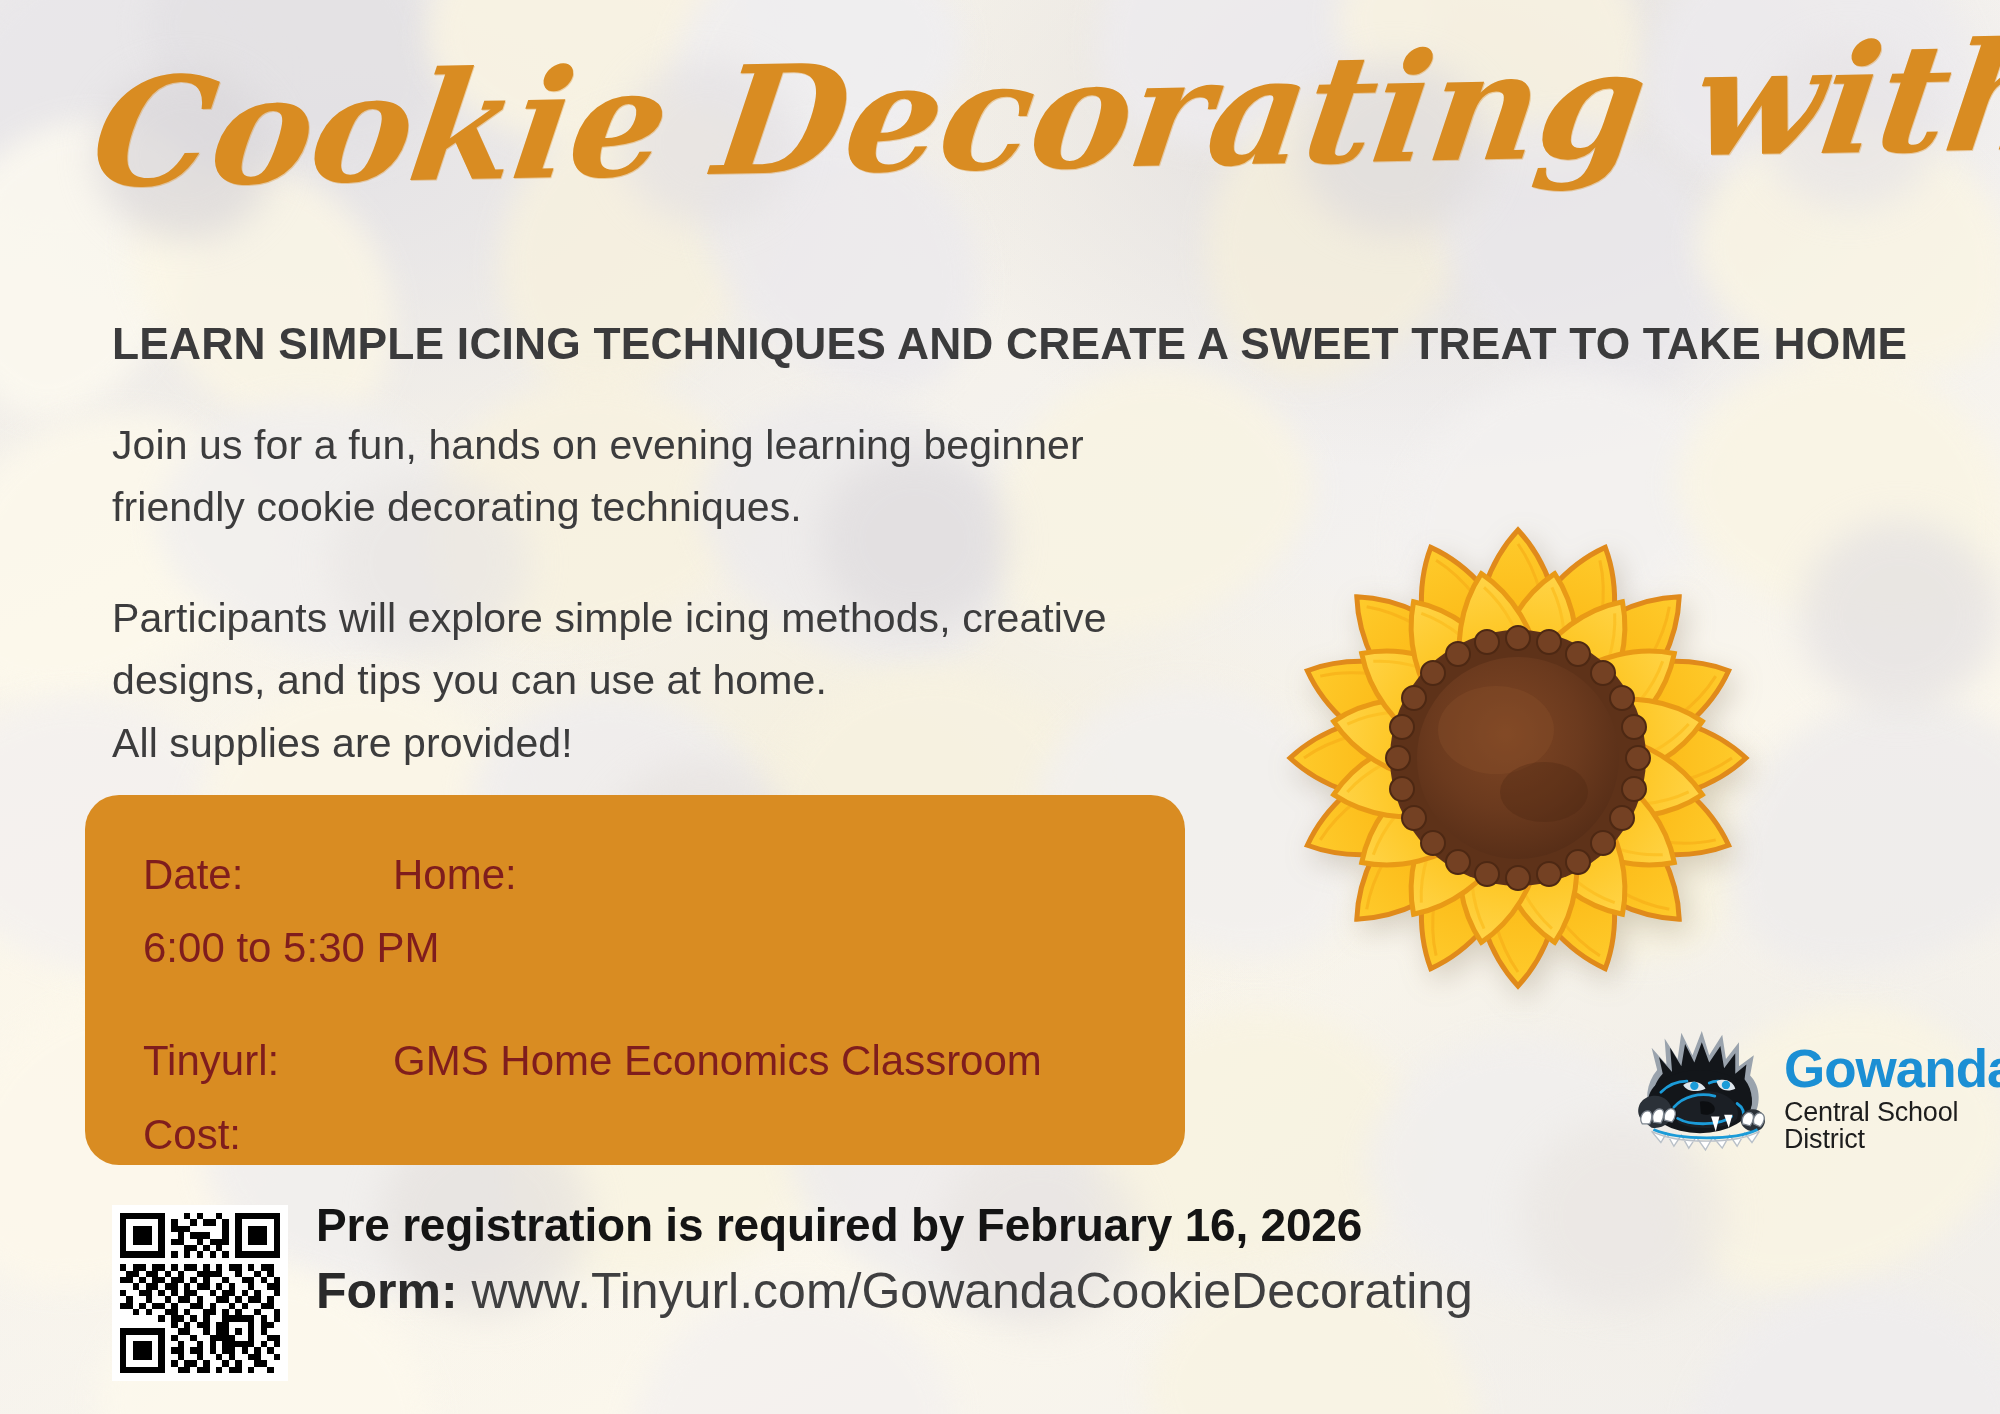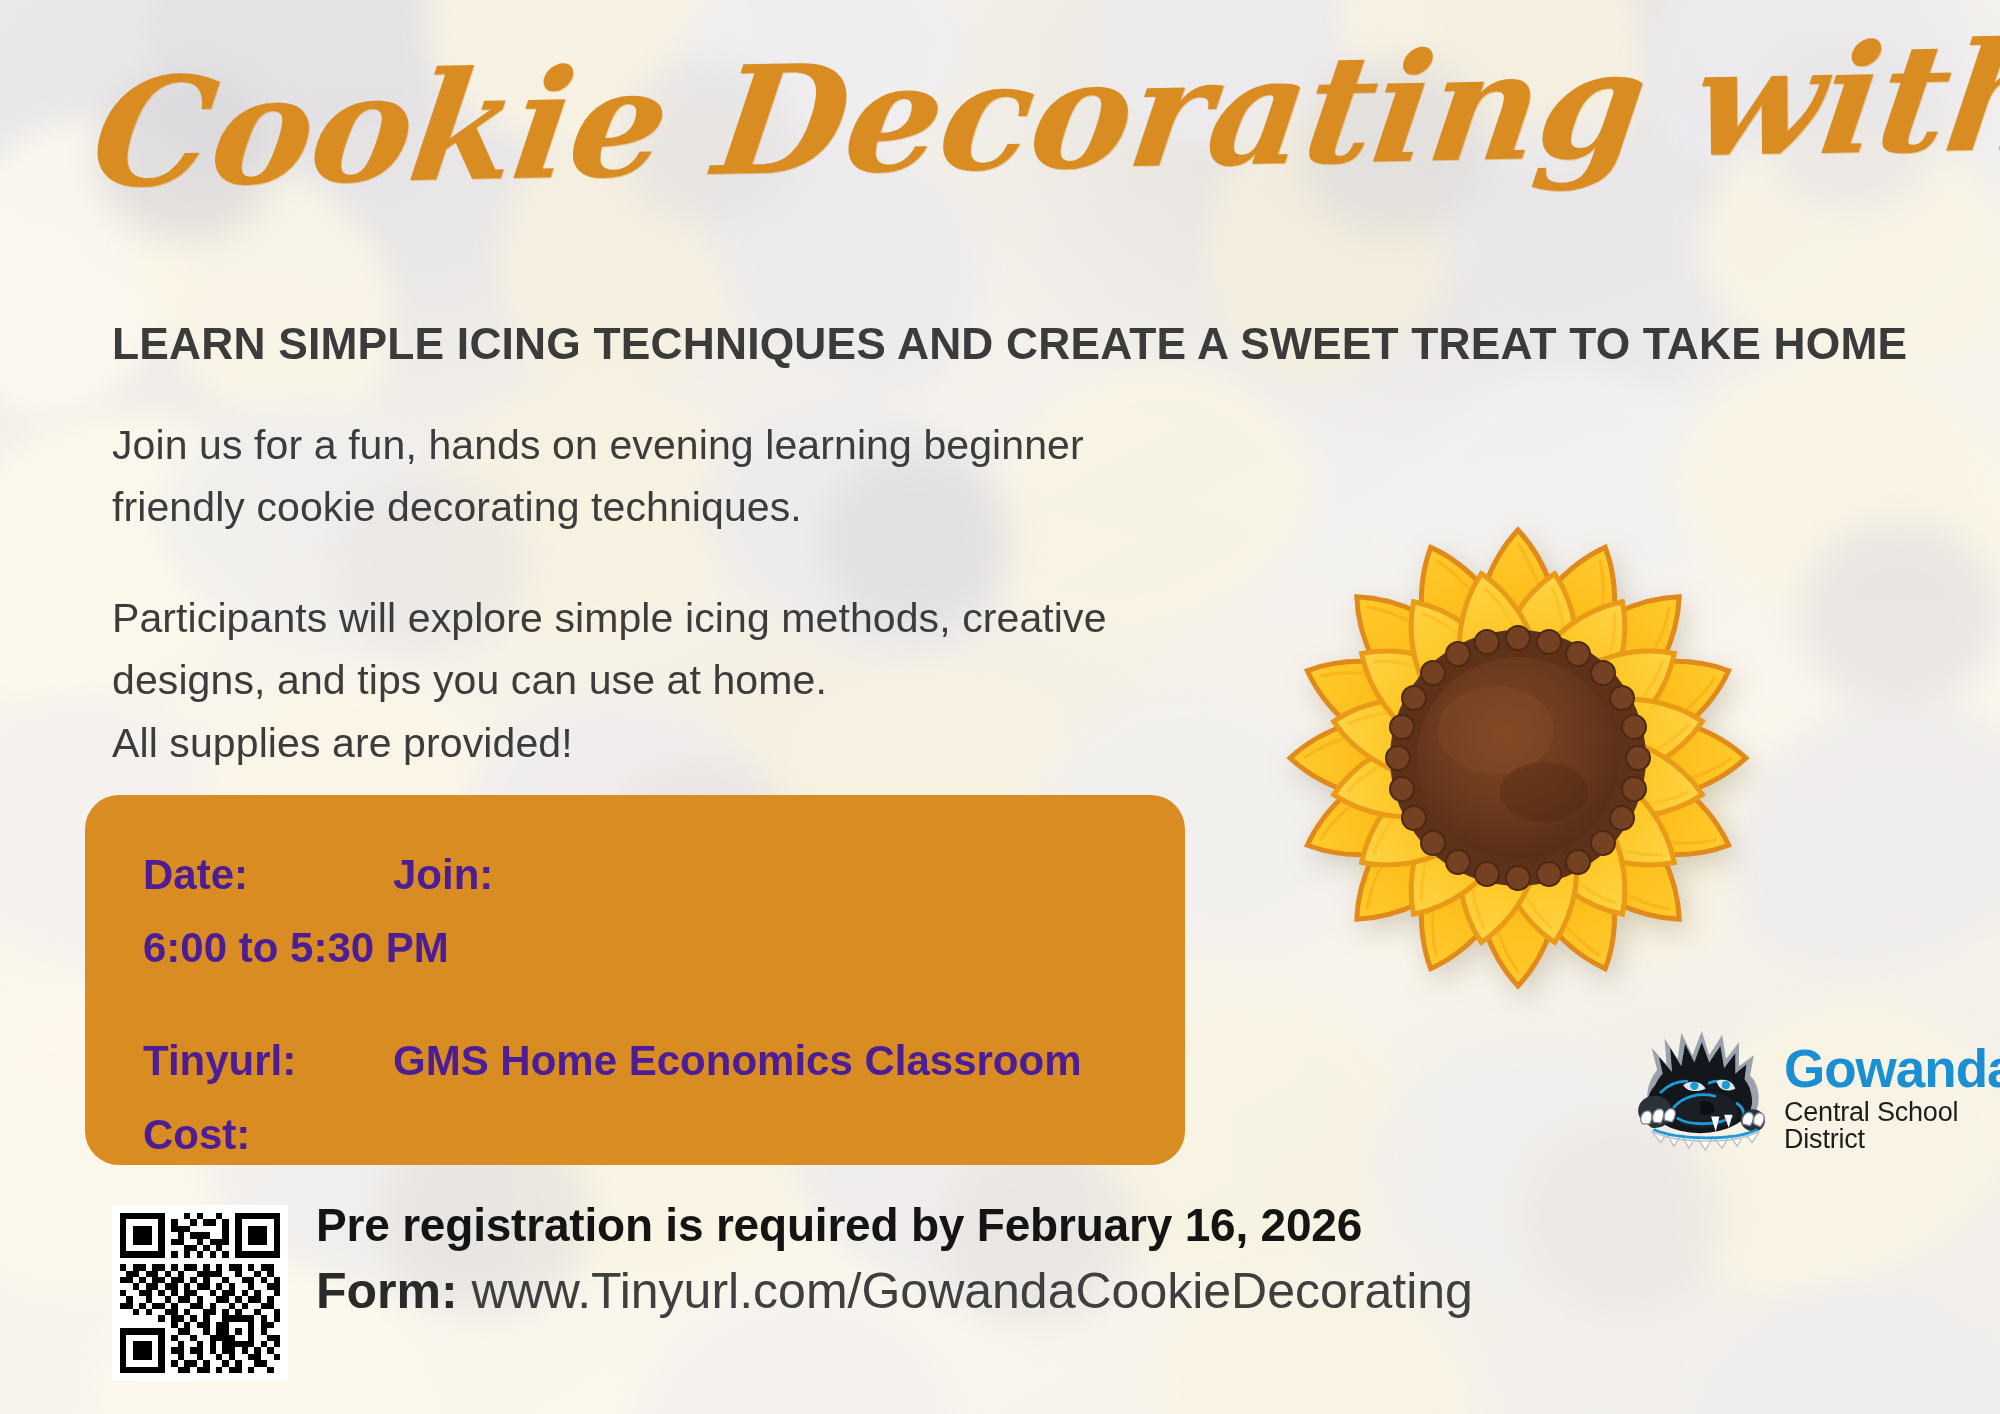"Date:" .info-grid { color: #4c1d95 -> #7f1d1d; font-weight: 700 -> 400 }
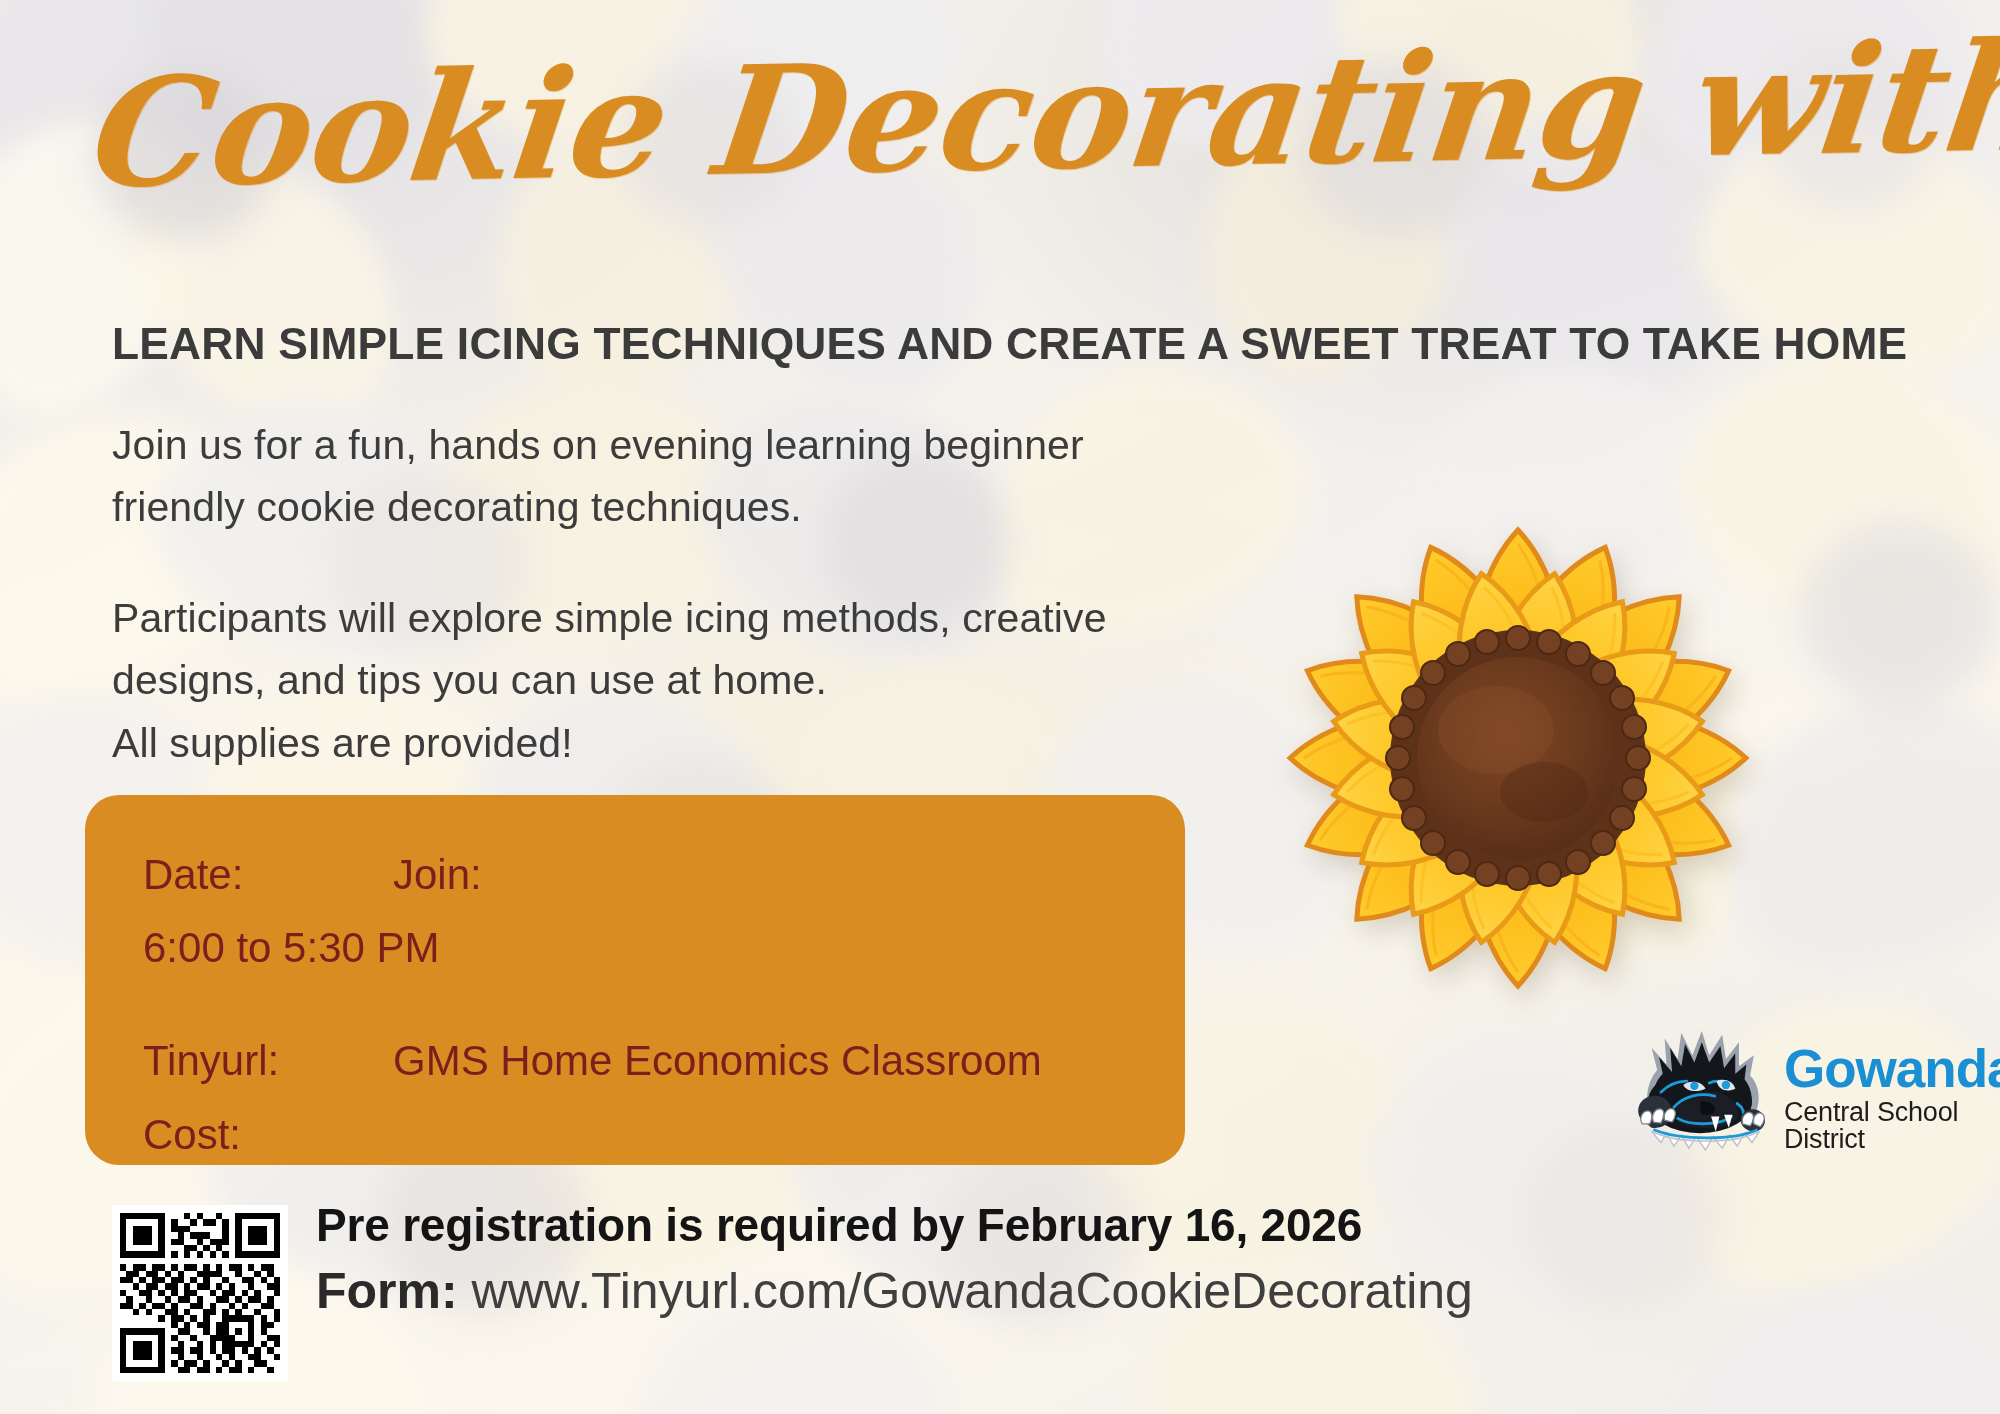"Join:" span.lbl { text: Join -> Home }
